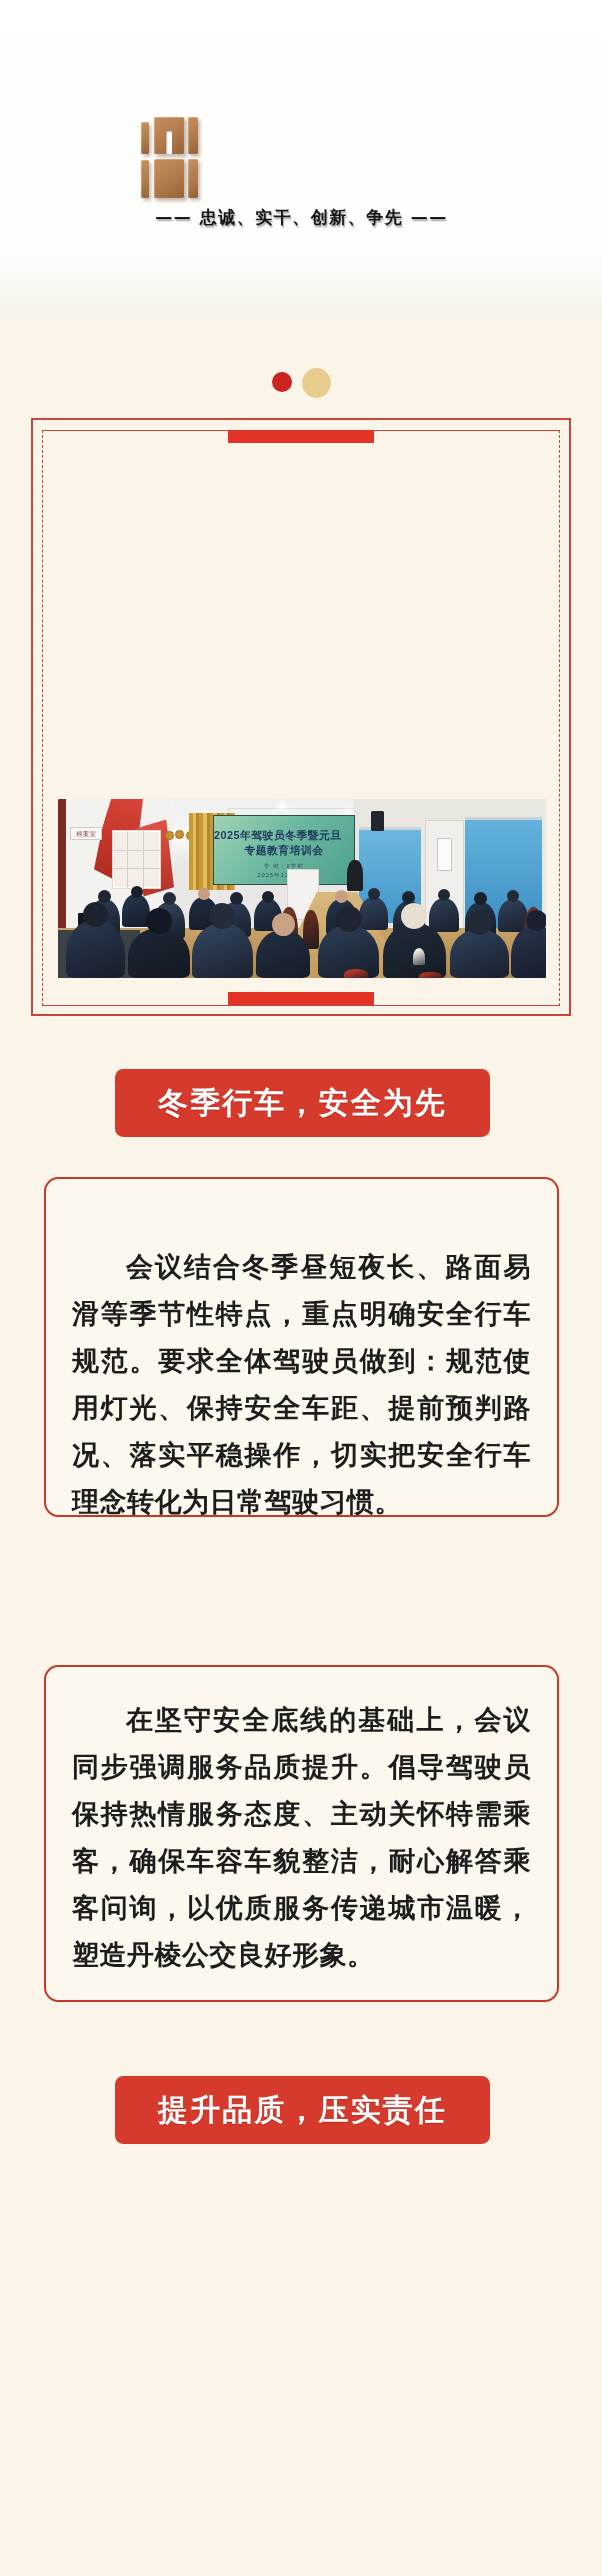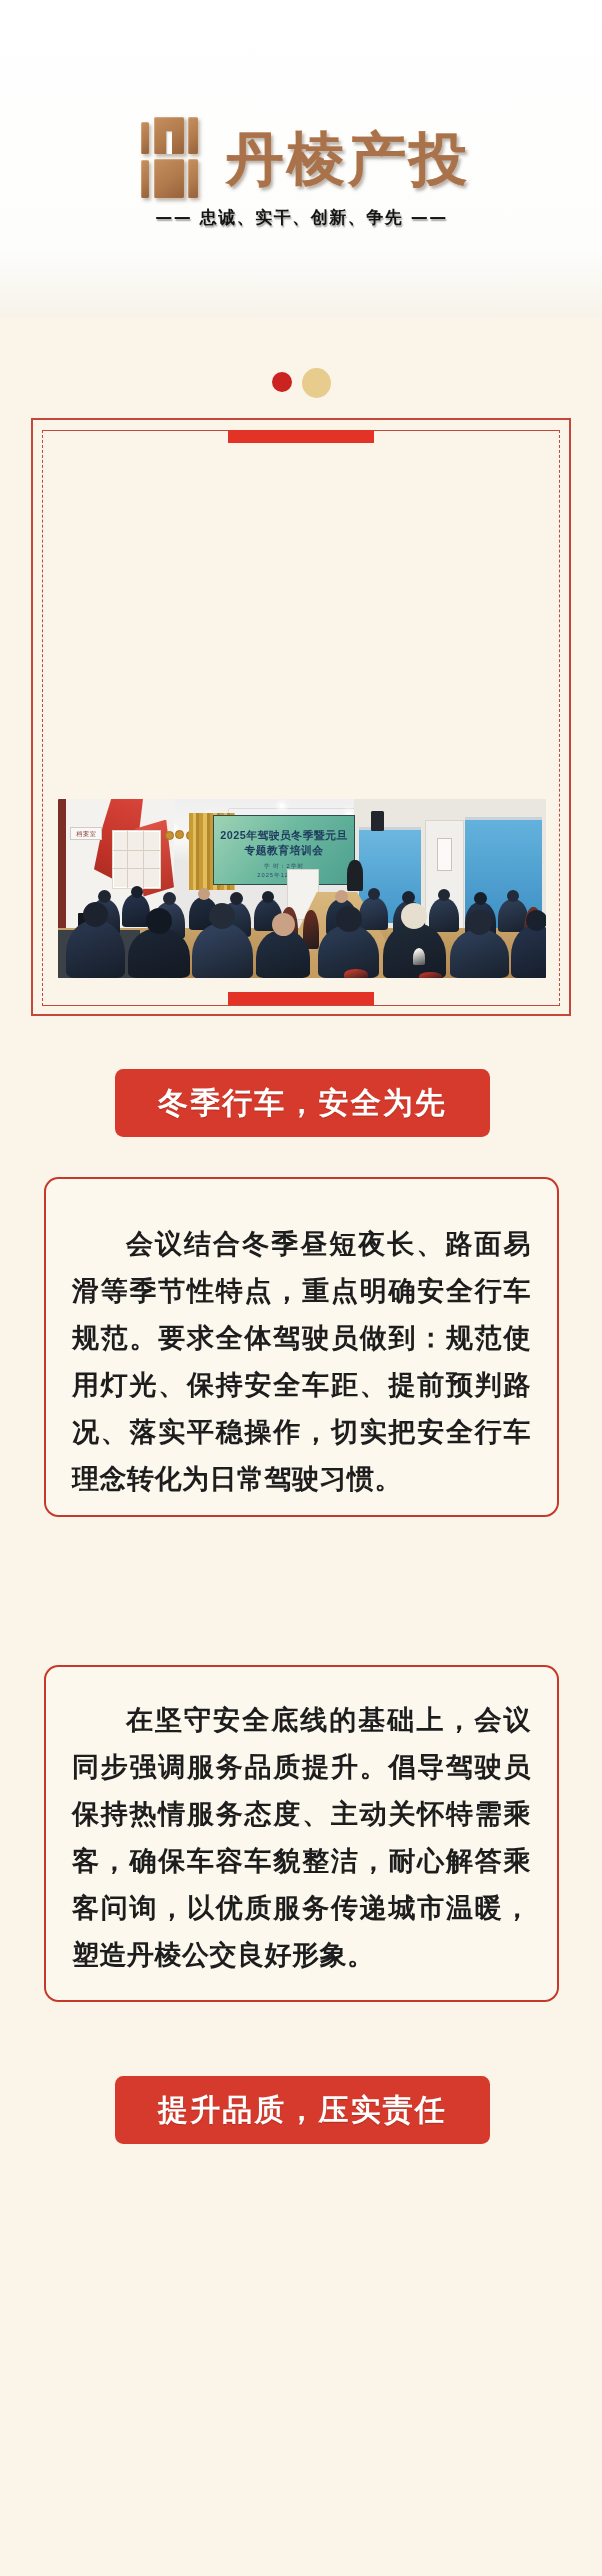"丹棱产投" div.logo-text { html: <div>丹棱产投</div> -> none }
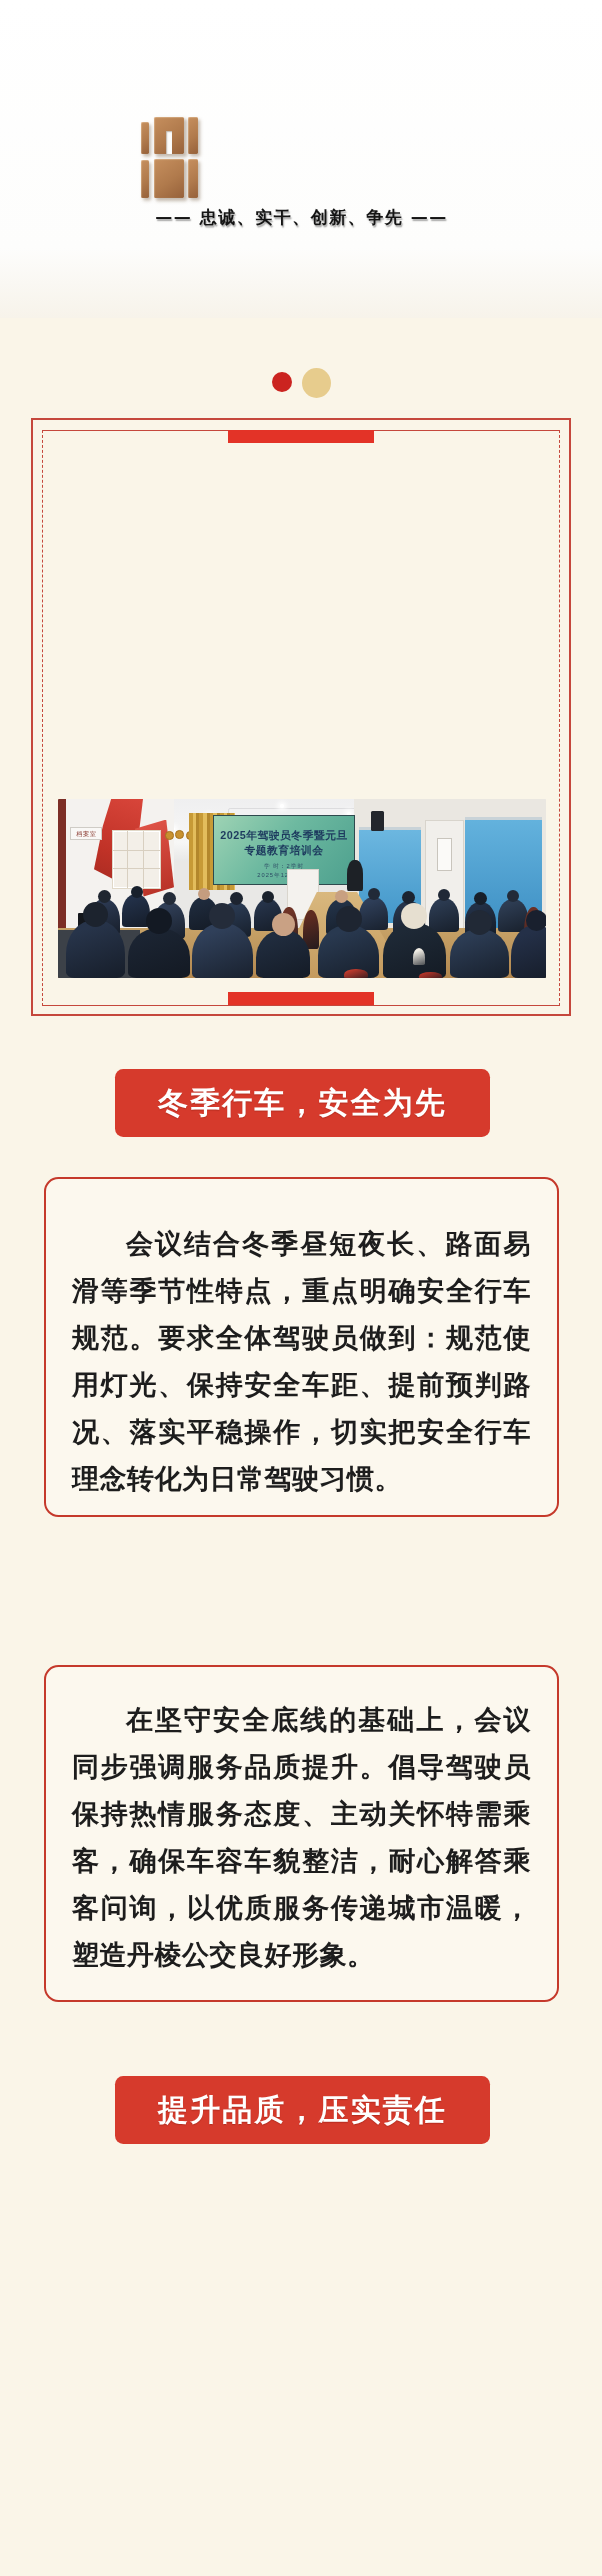"2025年驾驶员冬季暨元旦" .ph-screen-t1 { text-align: center -> left }
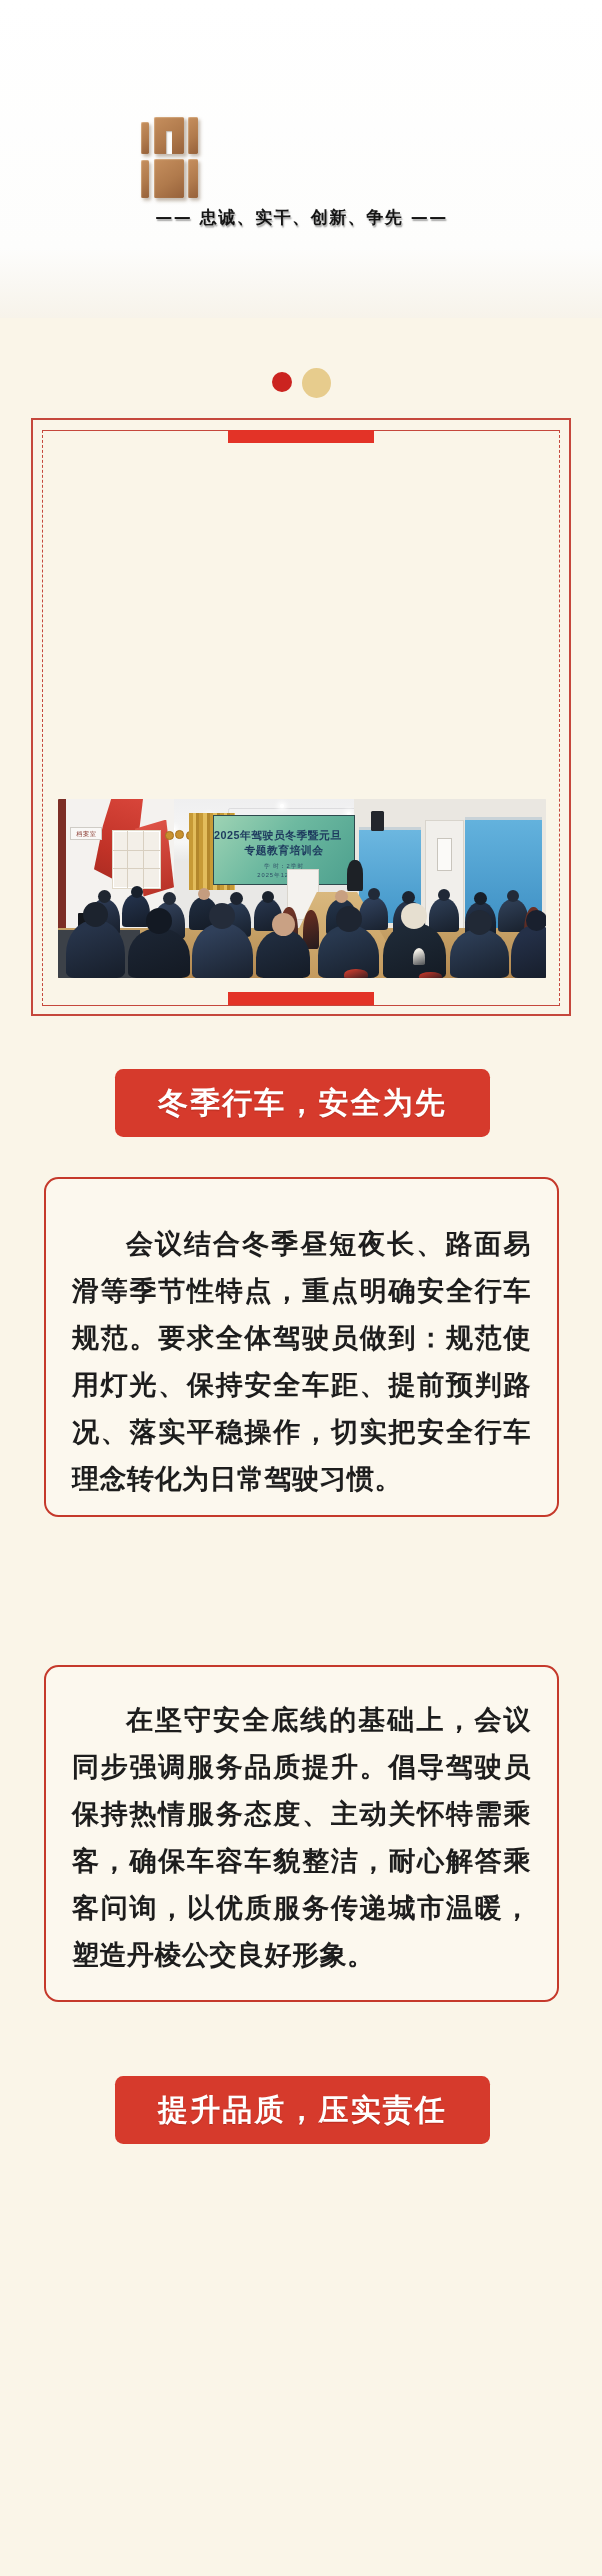"会议结合冬季昼短夜长、路面易滑等季节性特点，重点明确安全行车规范。要求全体驾驶员" .card-1 { padding-top: 42px -> 65px }
